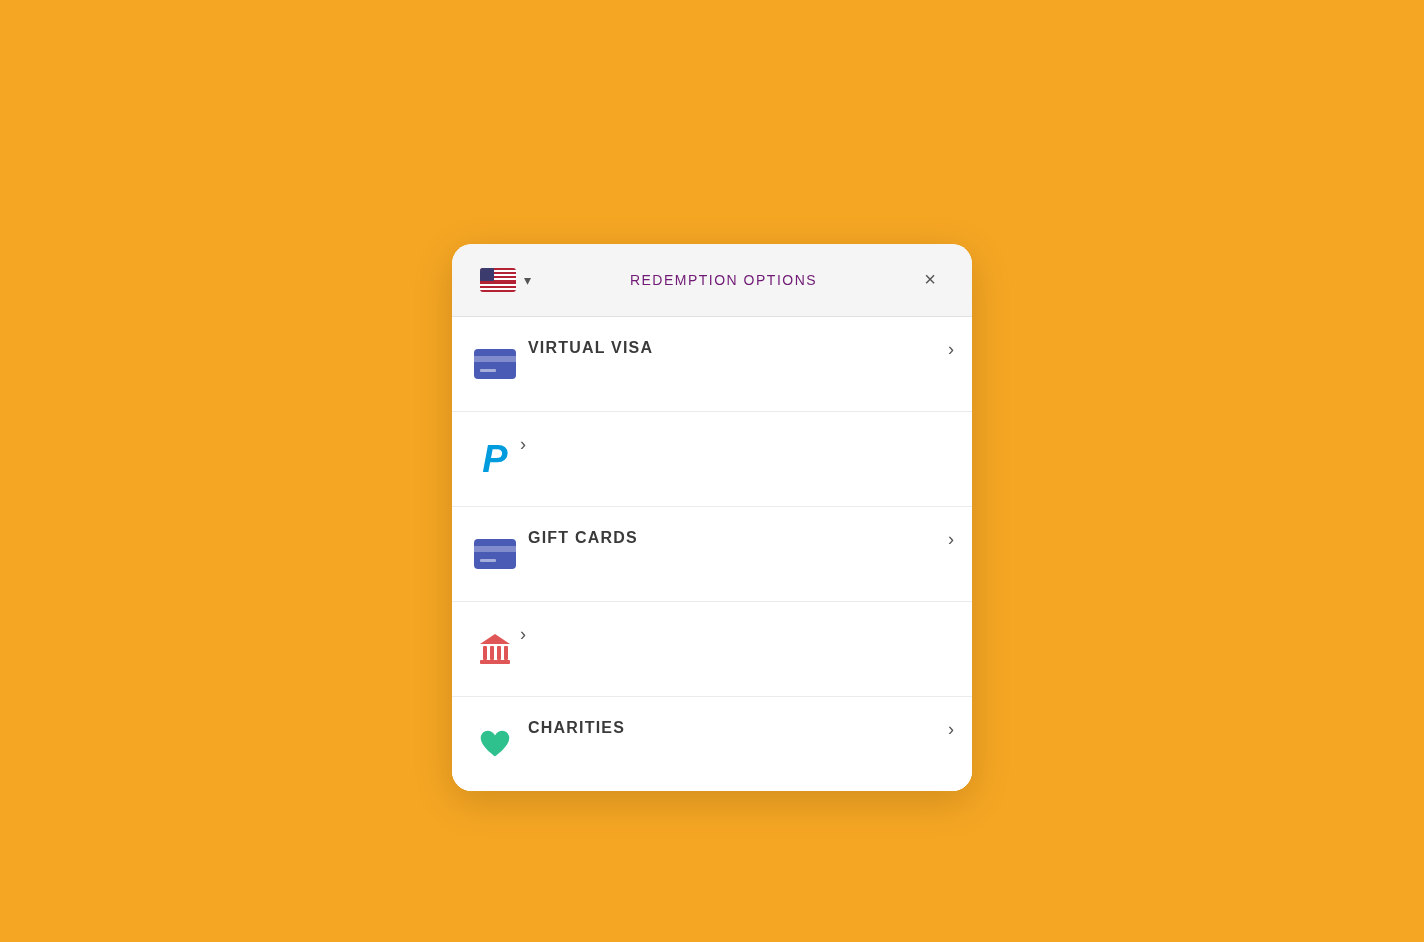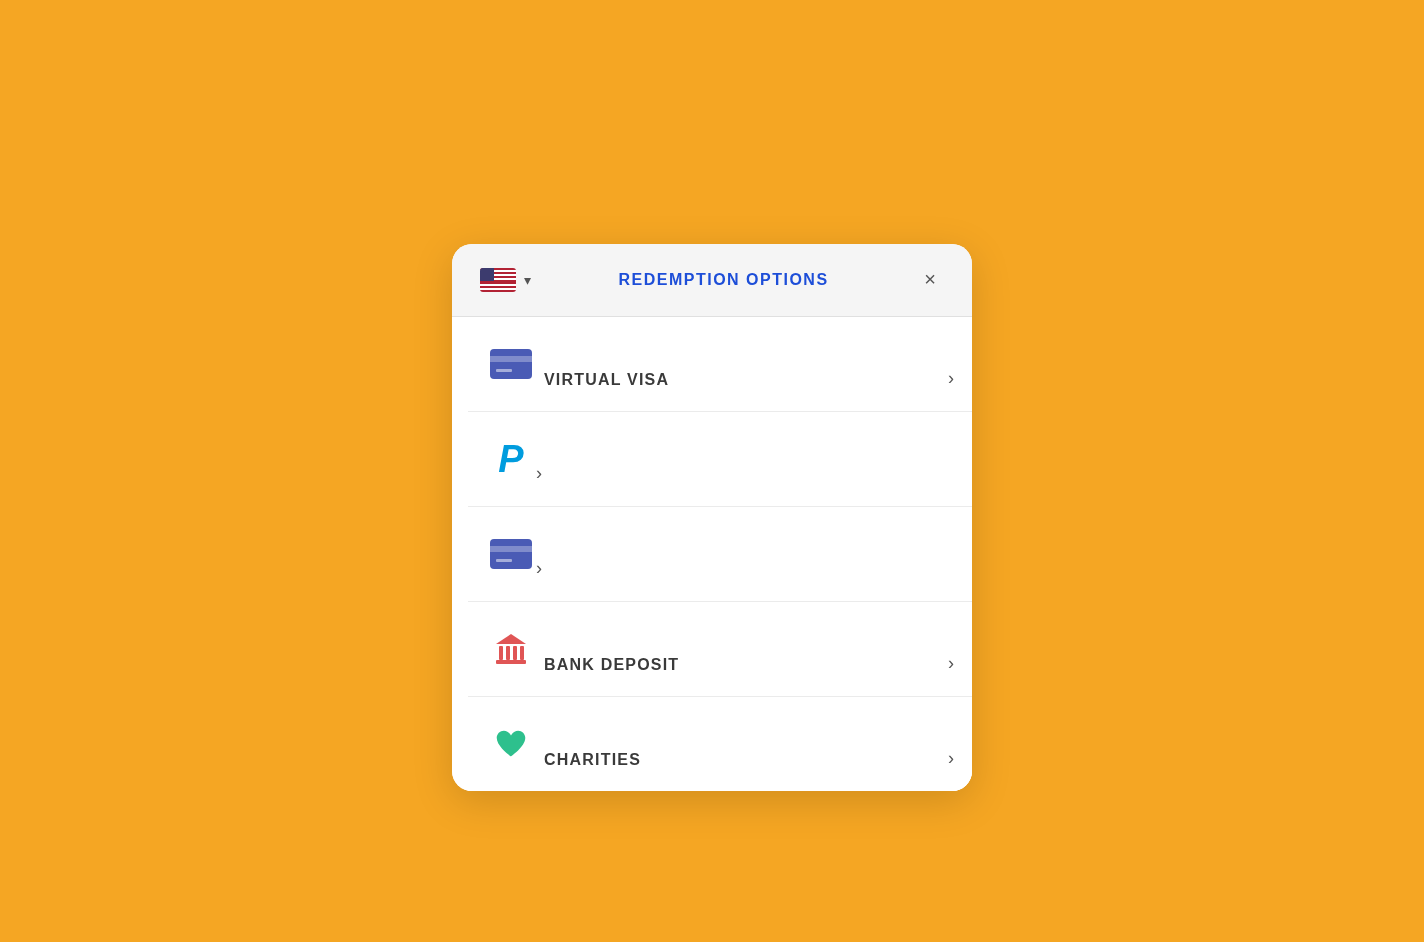"REDEMPTION OPTIONS" .modal-header-title { color: #1d4ed8 -> #701a75; font-size: 16px -> 14px; font-weight: 700 -> 400 }
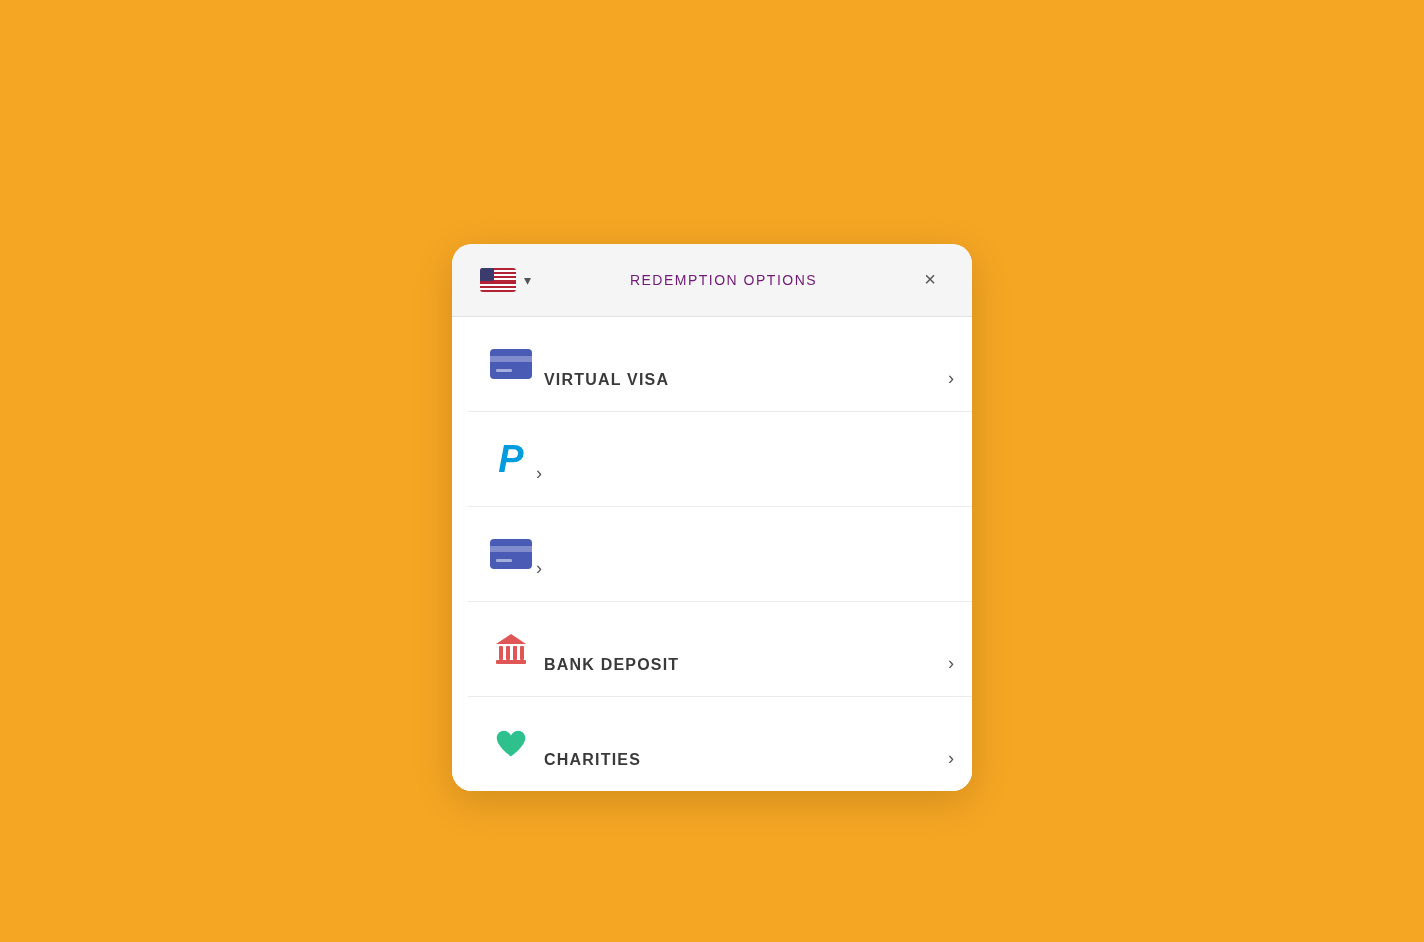"VIRTUAL VISA" .option-item { align-items: flex-end -> flex-start; margin-left: 16px -> none }
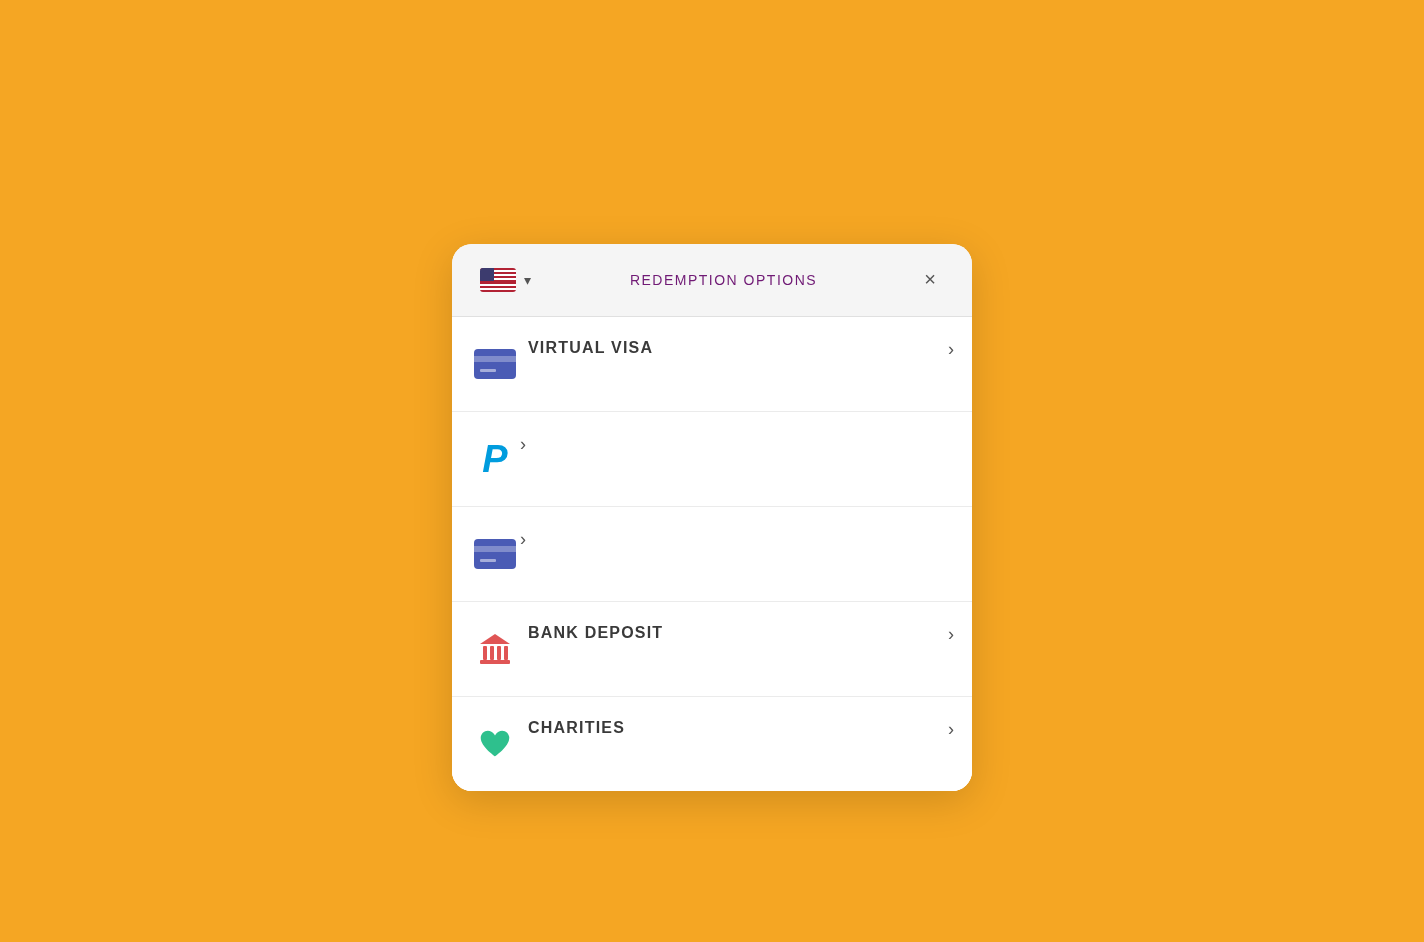"GIFT CARDS" span.option-label { html: none -> <span>GIFT CARDS</span> }
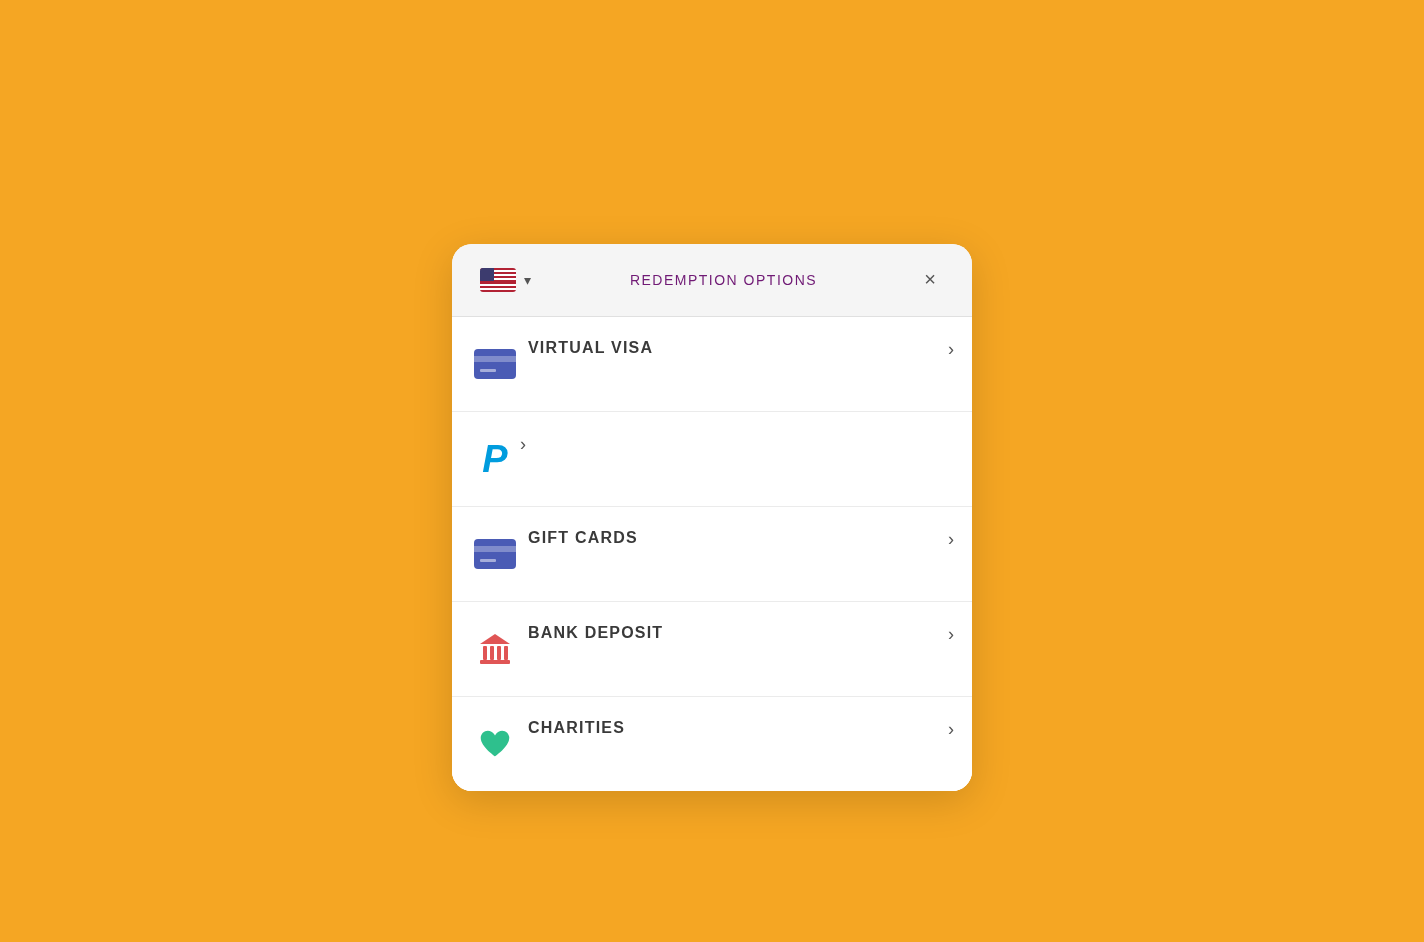"BANK DEPOSIT" span.option-label { html: <span>BANK DEPOSIT</span> -> none }
